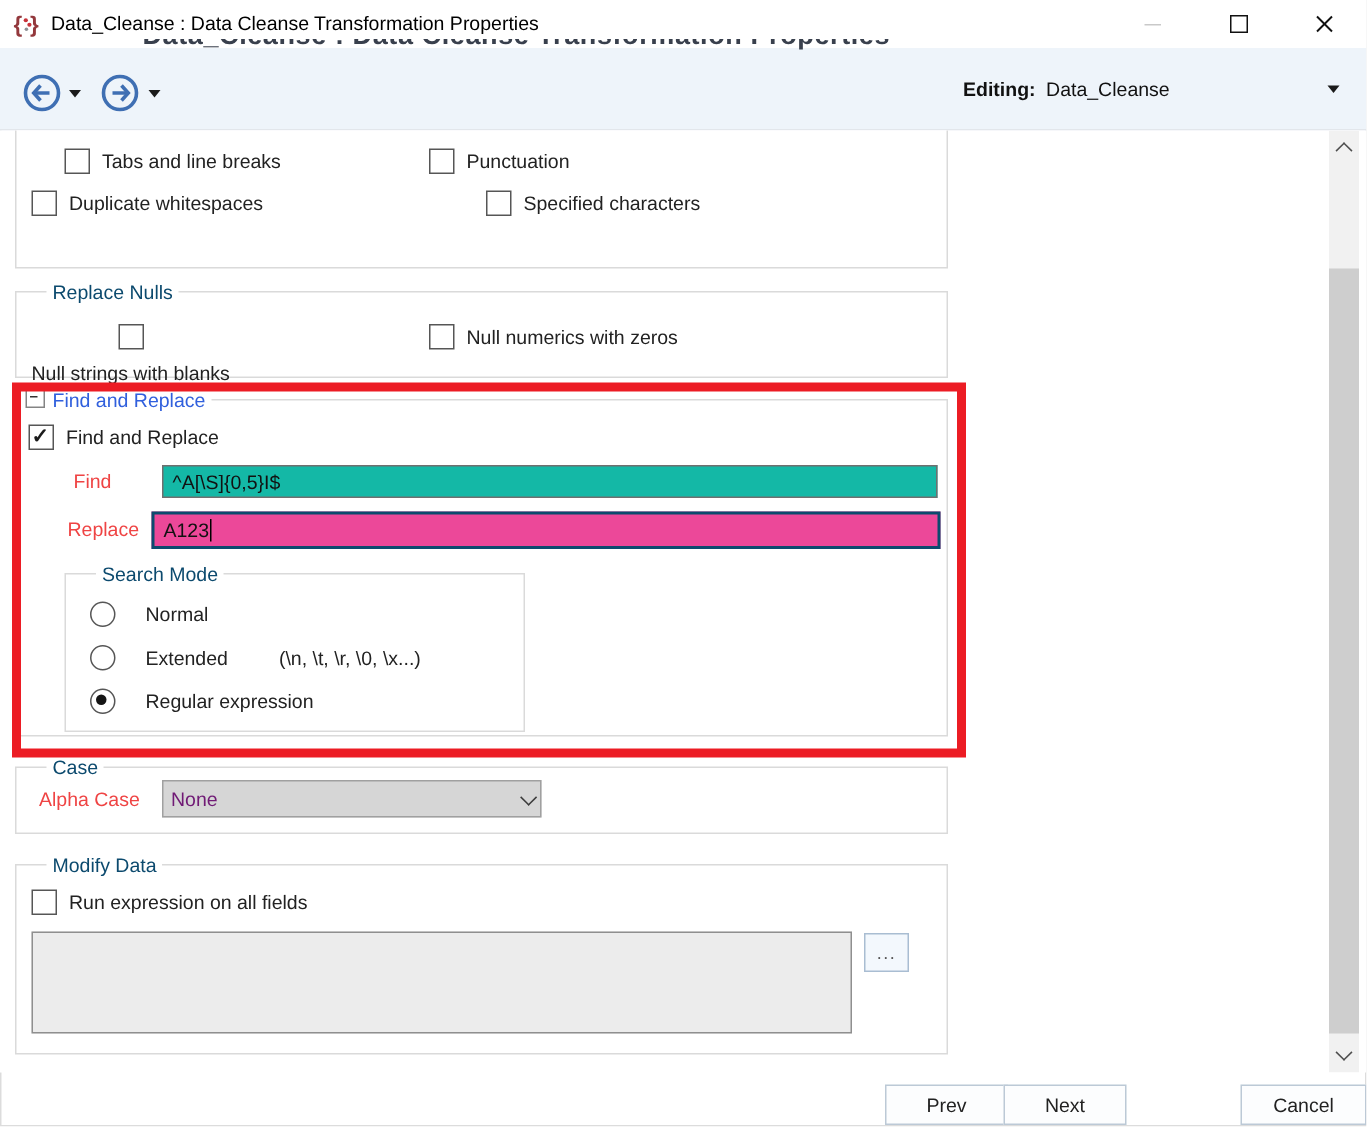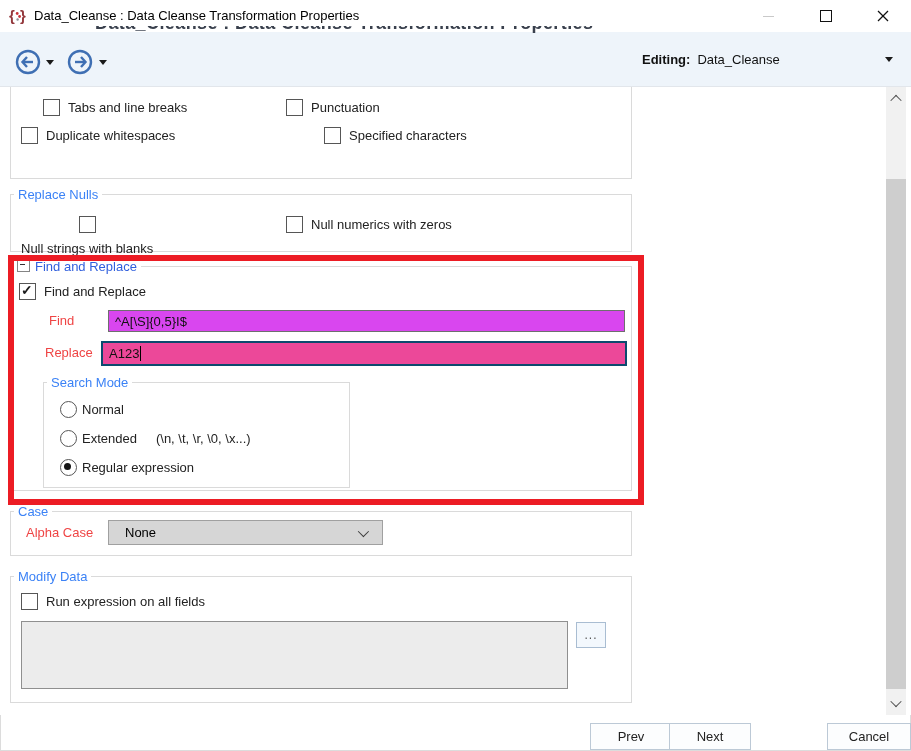"Replace Nulls" .legend { color: #3b82f6 -> #0c4a6e; left: 3px -> 20px }
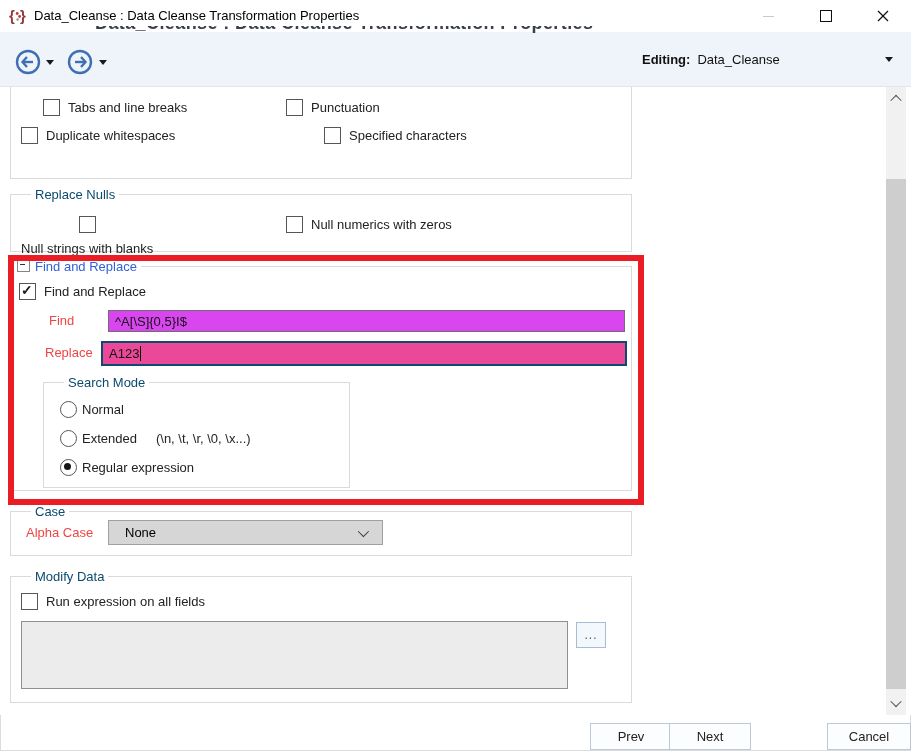"^A[\S]{0,5}I$" .textbox { background: #d946ef -> #14b8a6 }
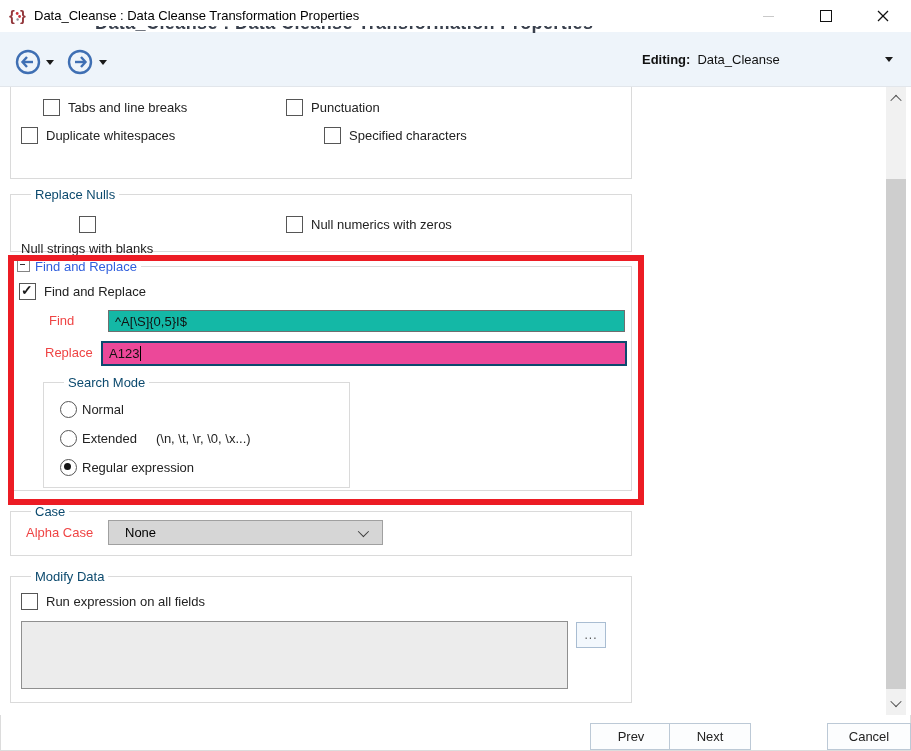"Normal" .radio-row { gap: 5px -> 20px }
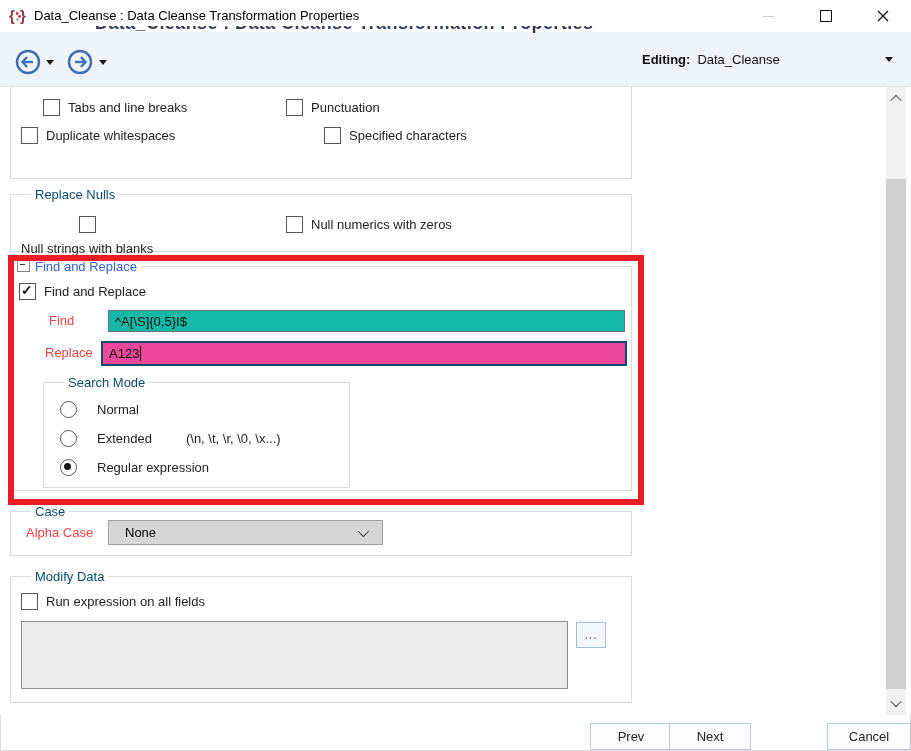"None" .combobox { color: #000000 -> #701a75; padding: 0 16px -> 0 5px }
